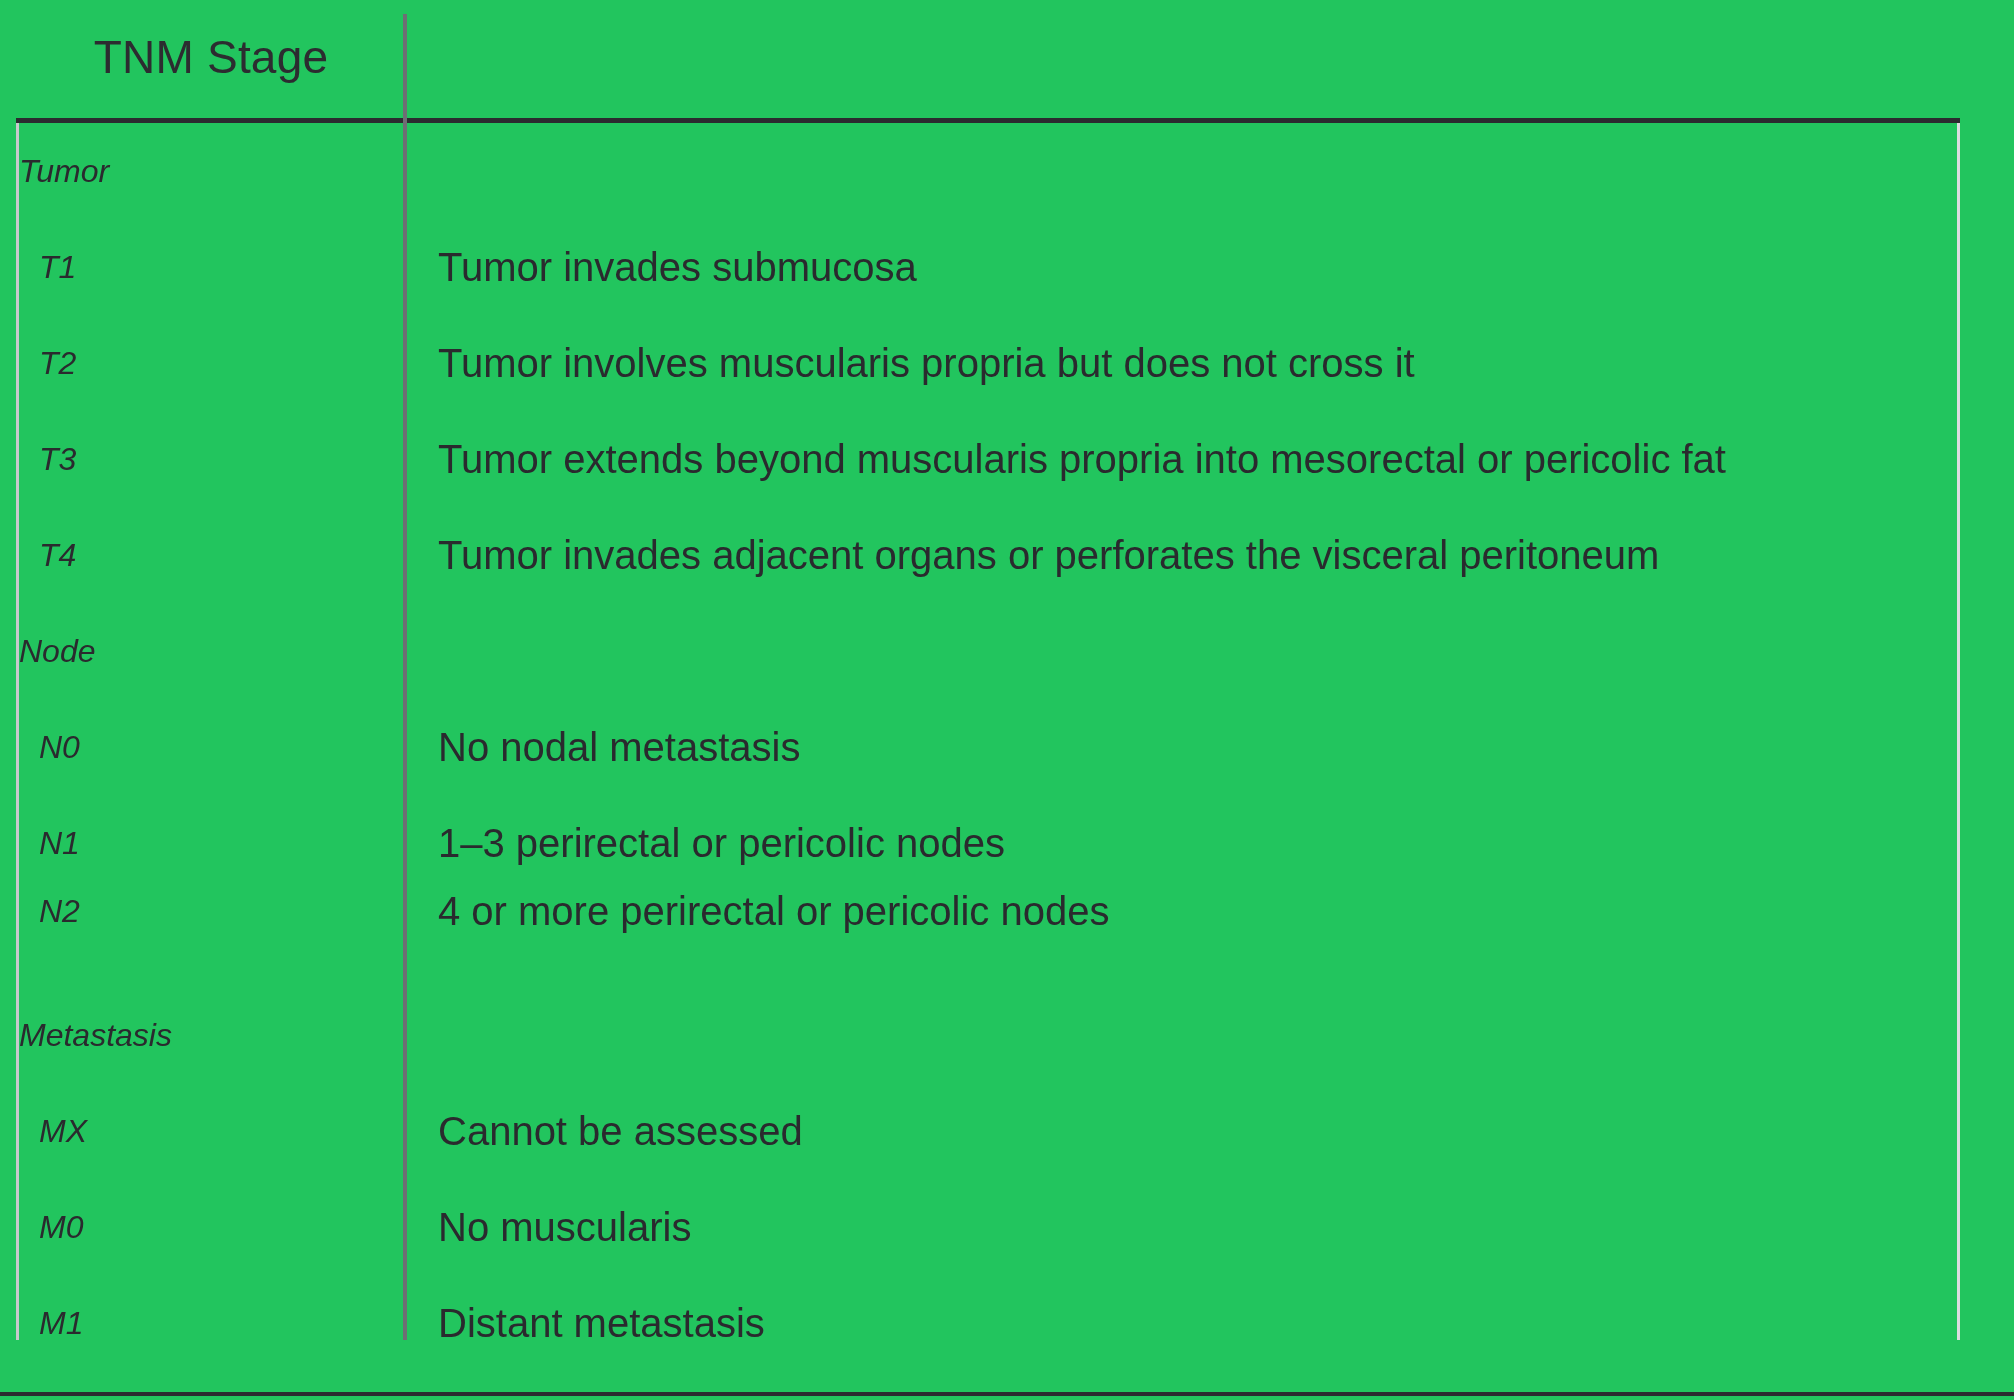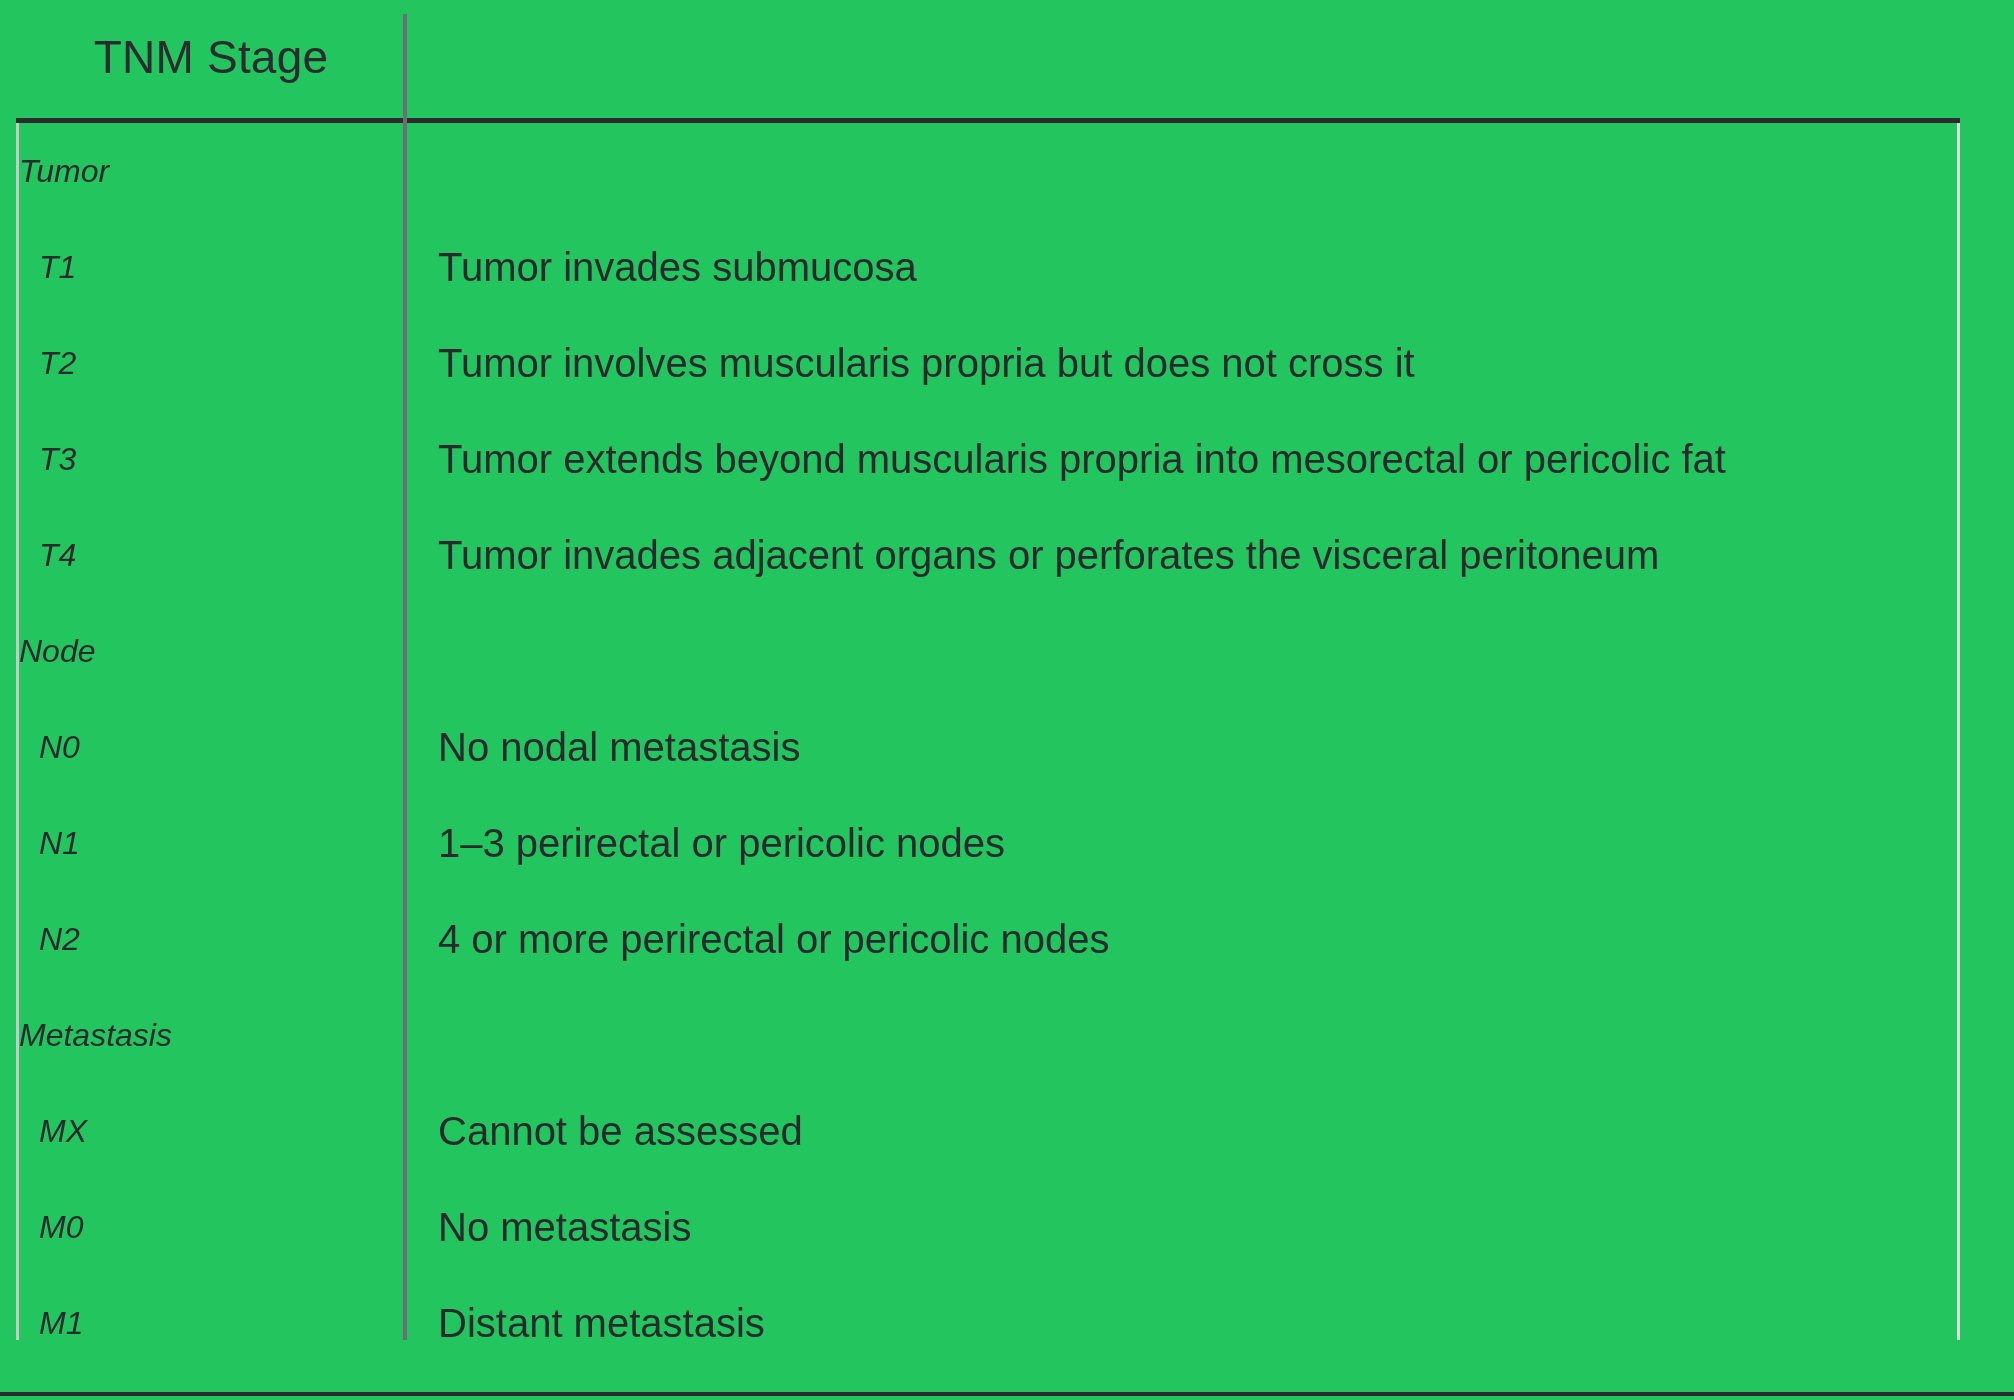"N2" div.row { top: 768px -> 740px }
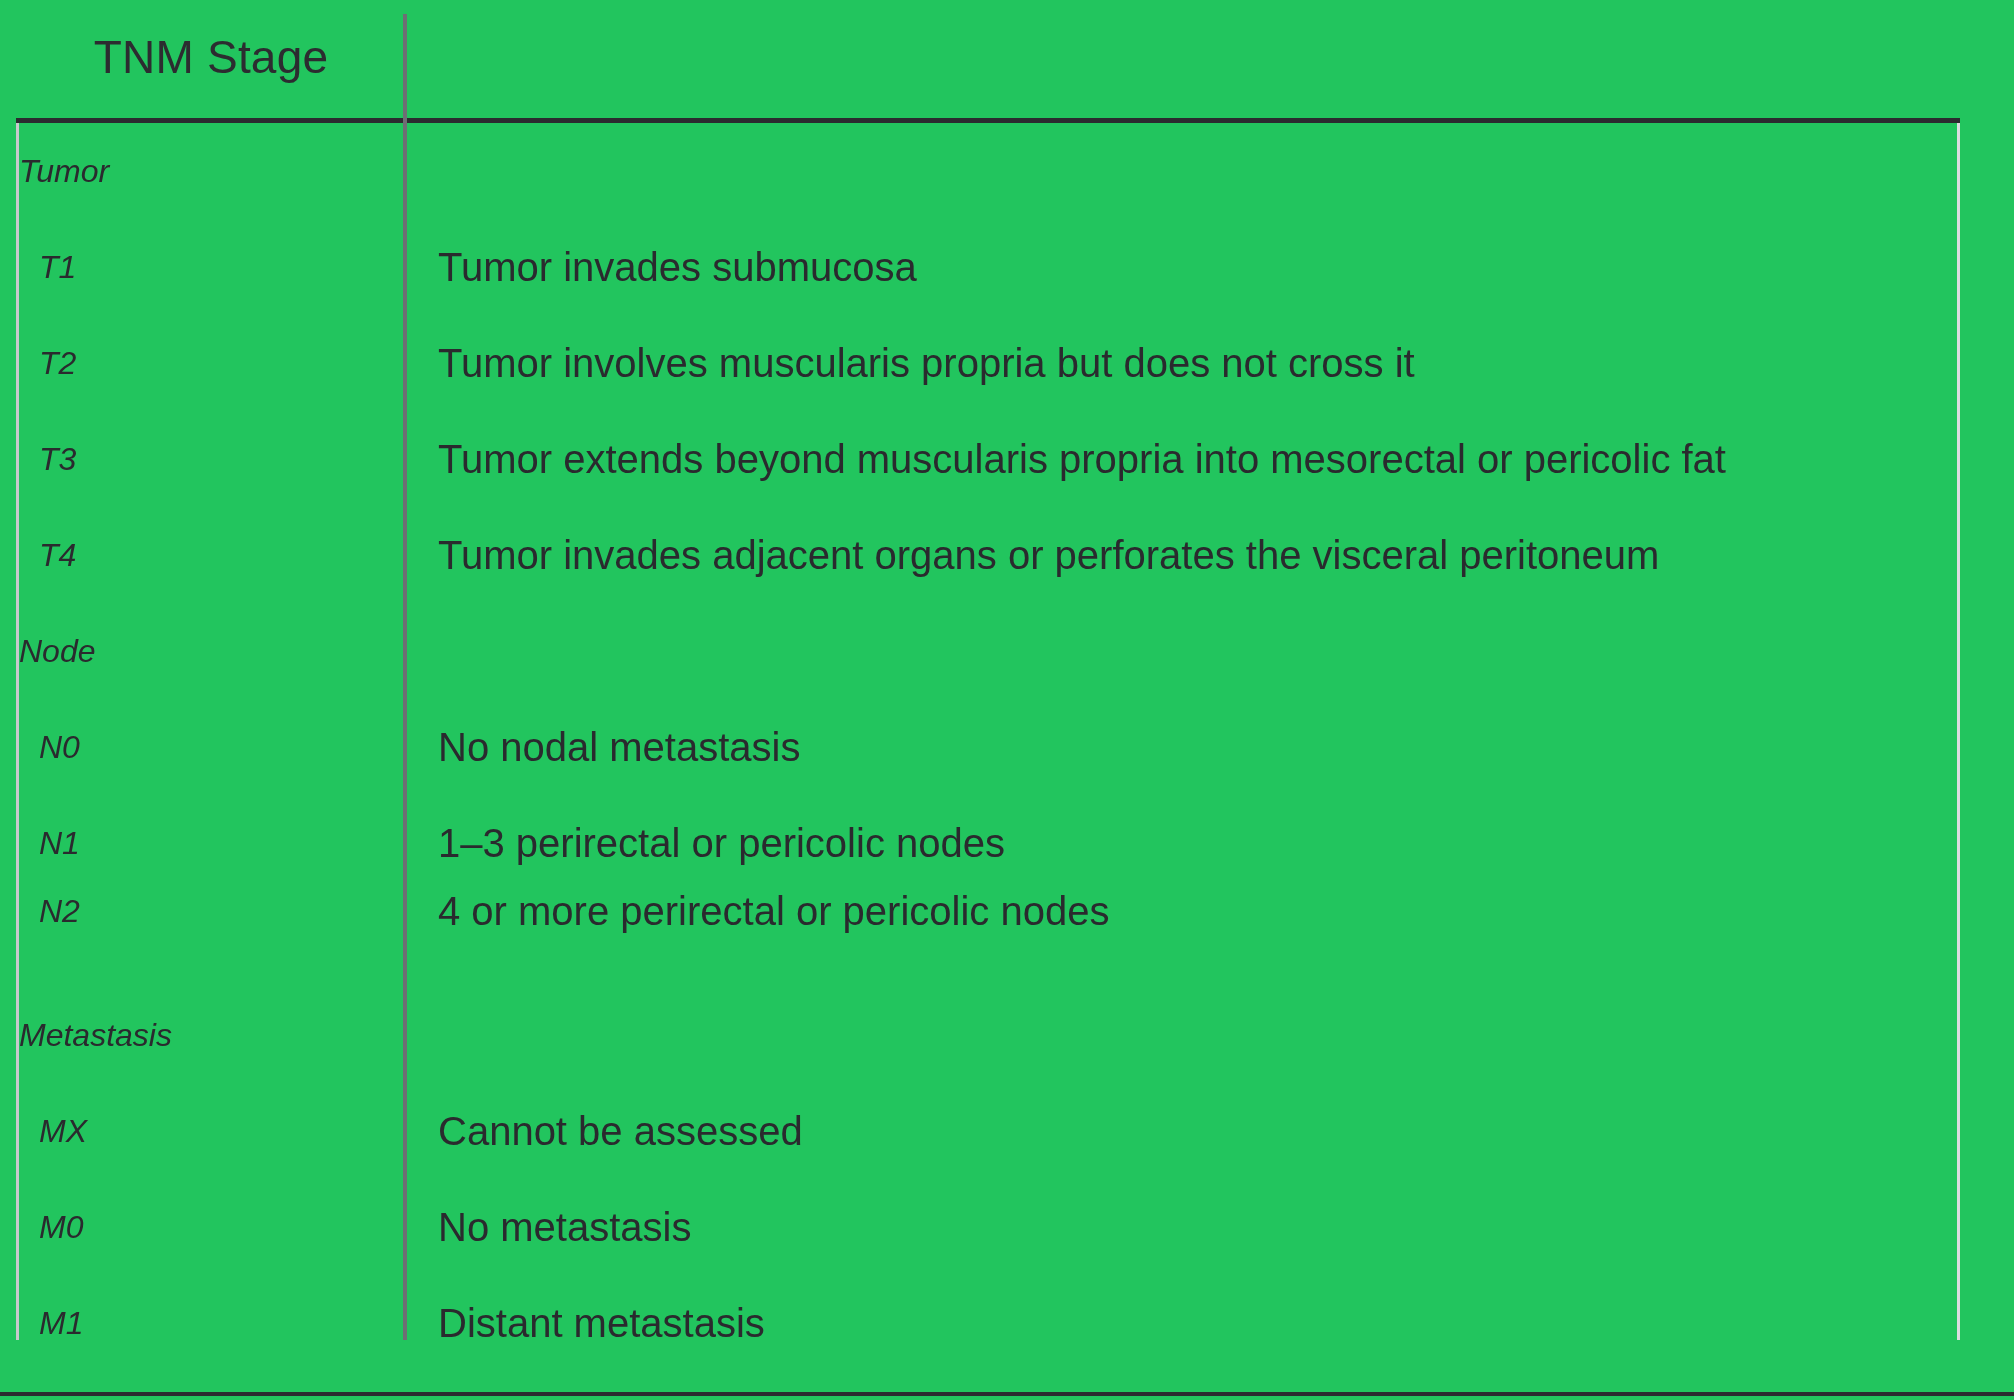"No metastasis" div.cell-desc { text: metastasis -> muscularis }
